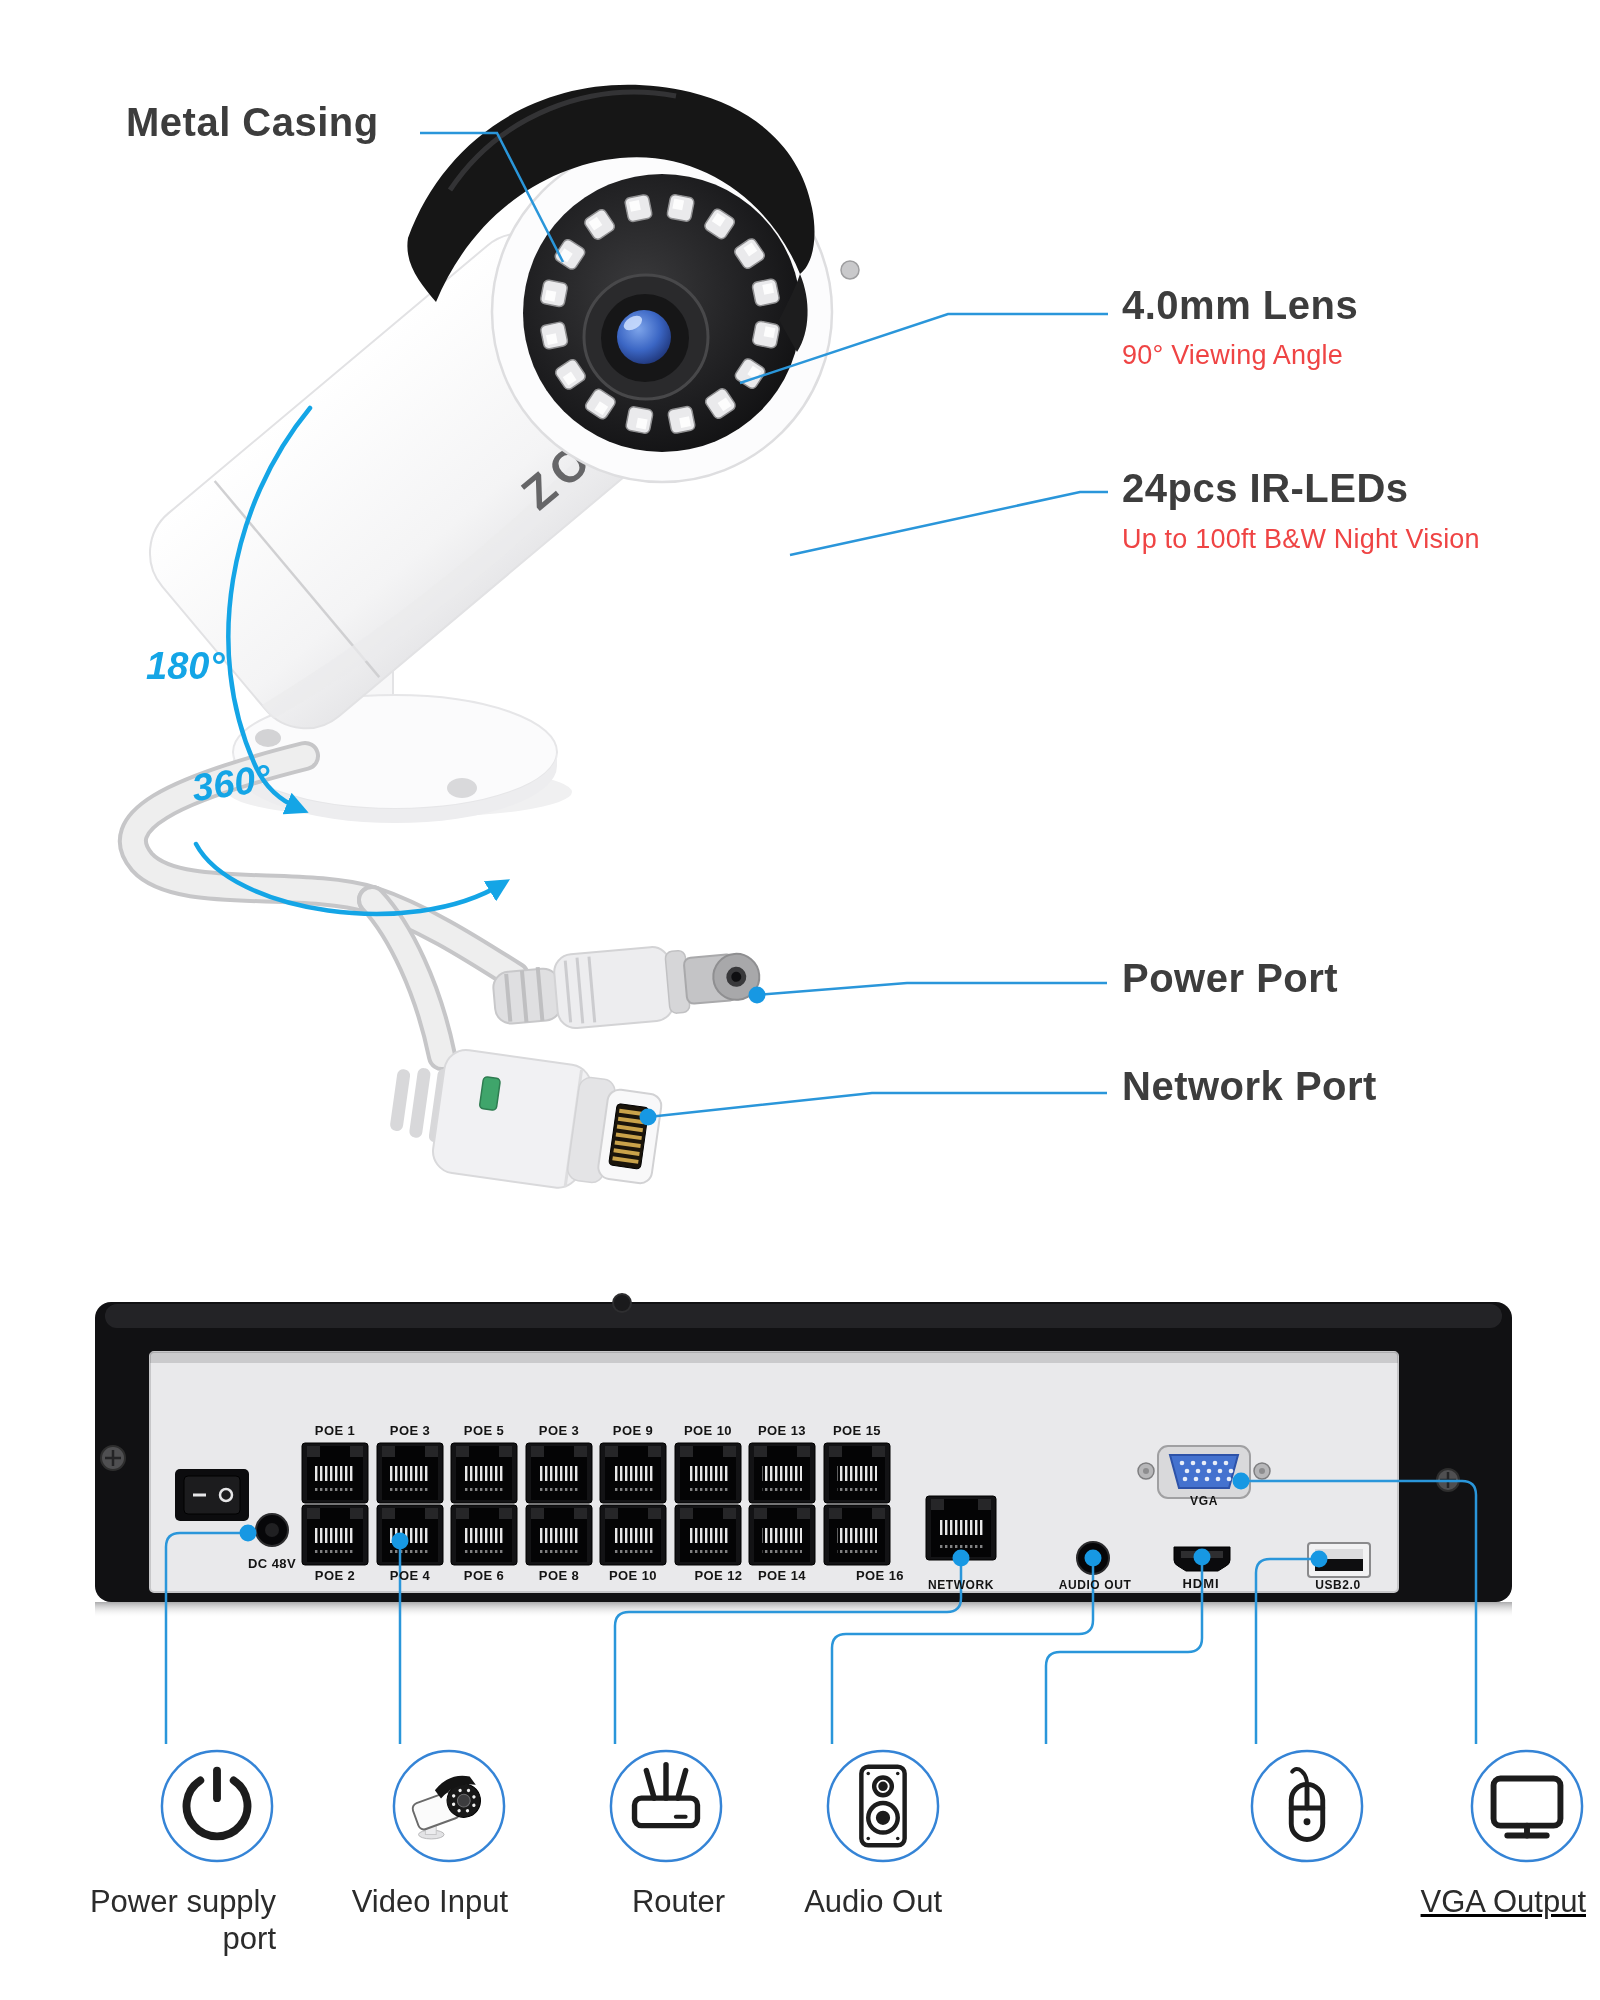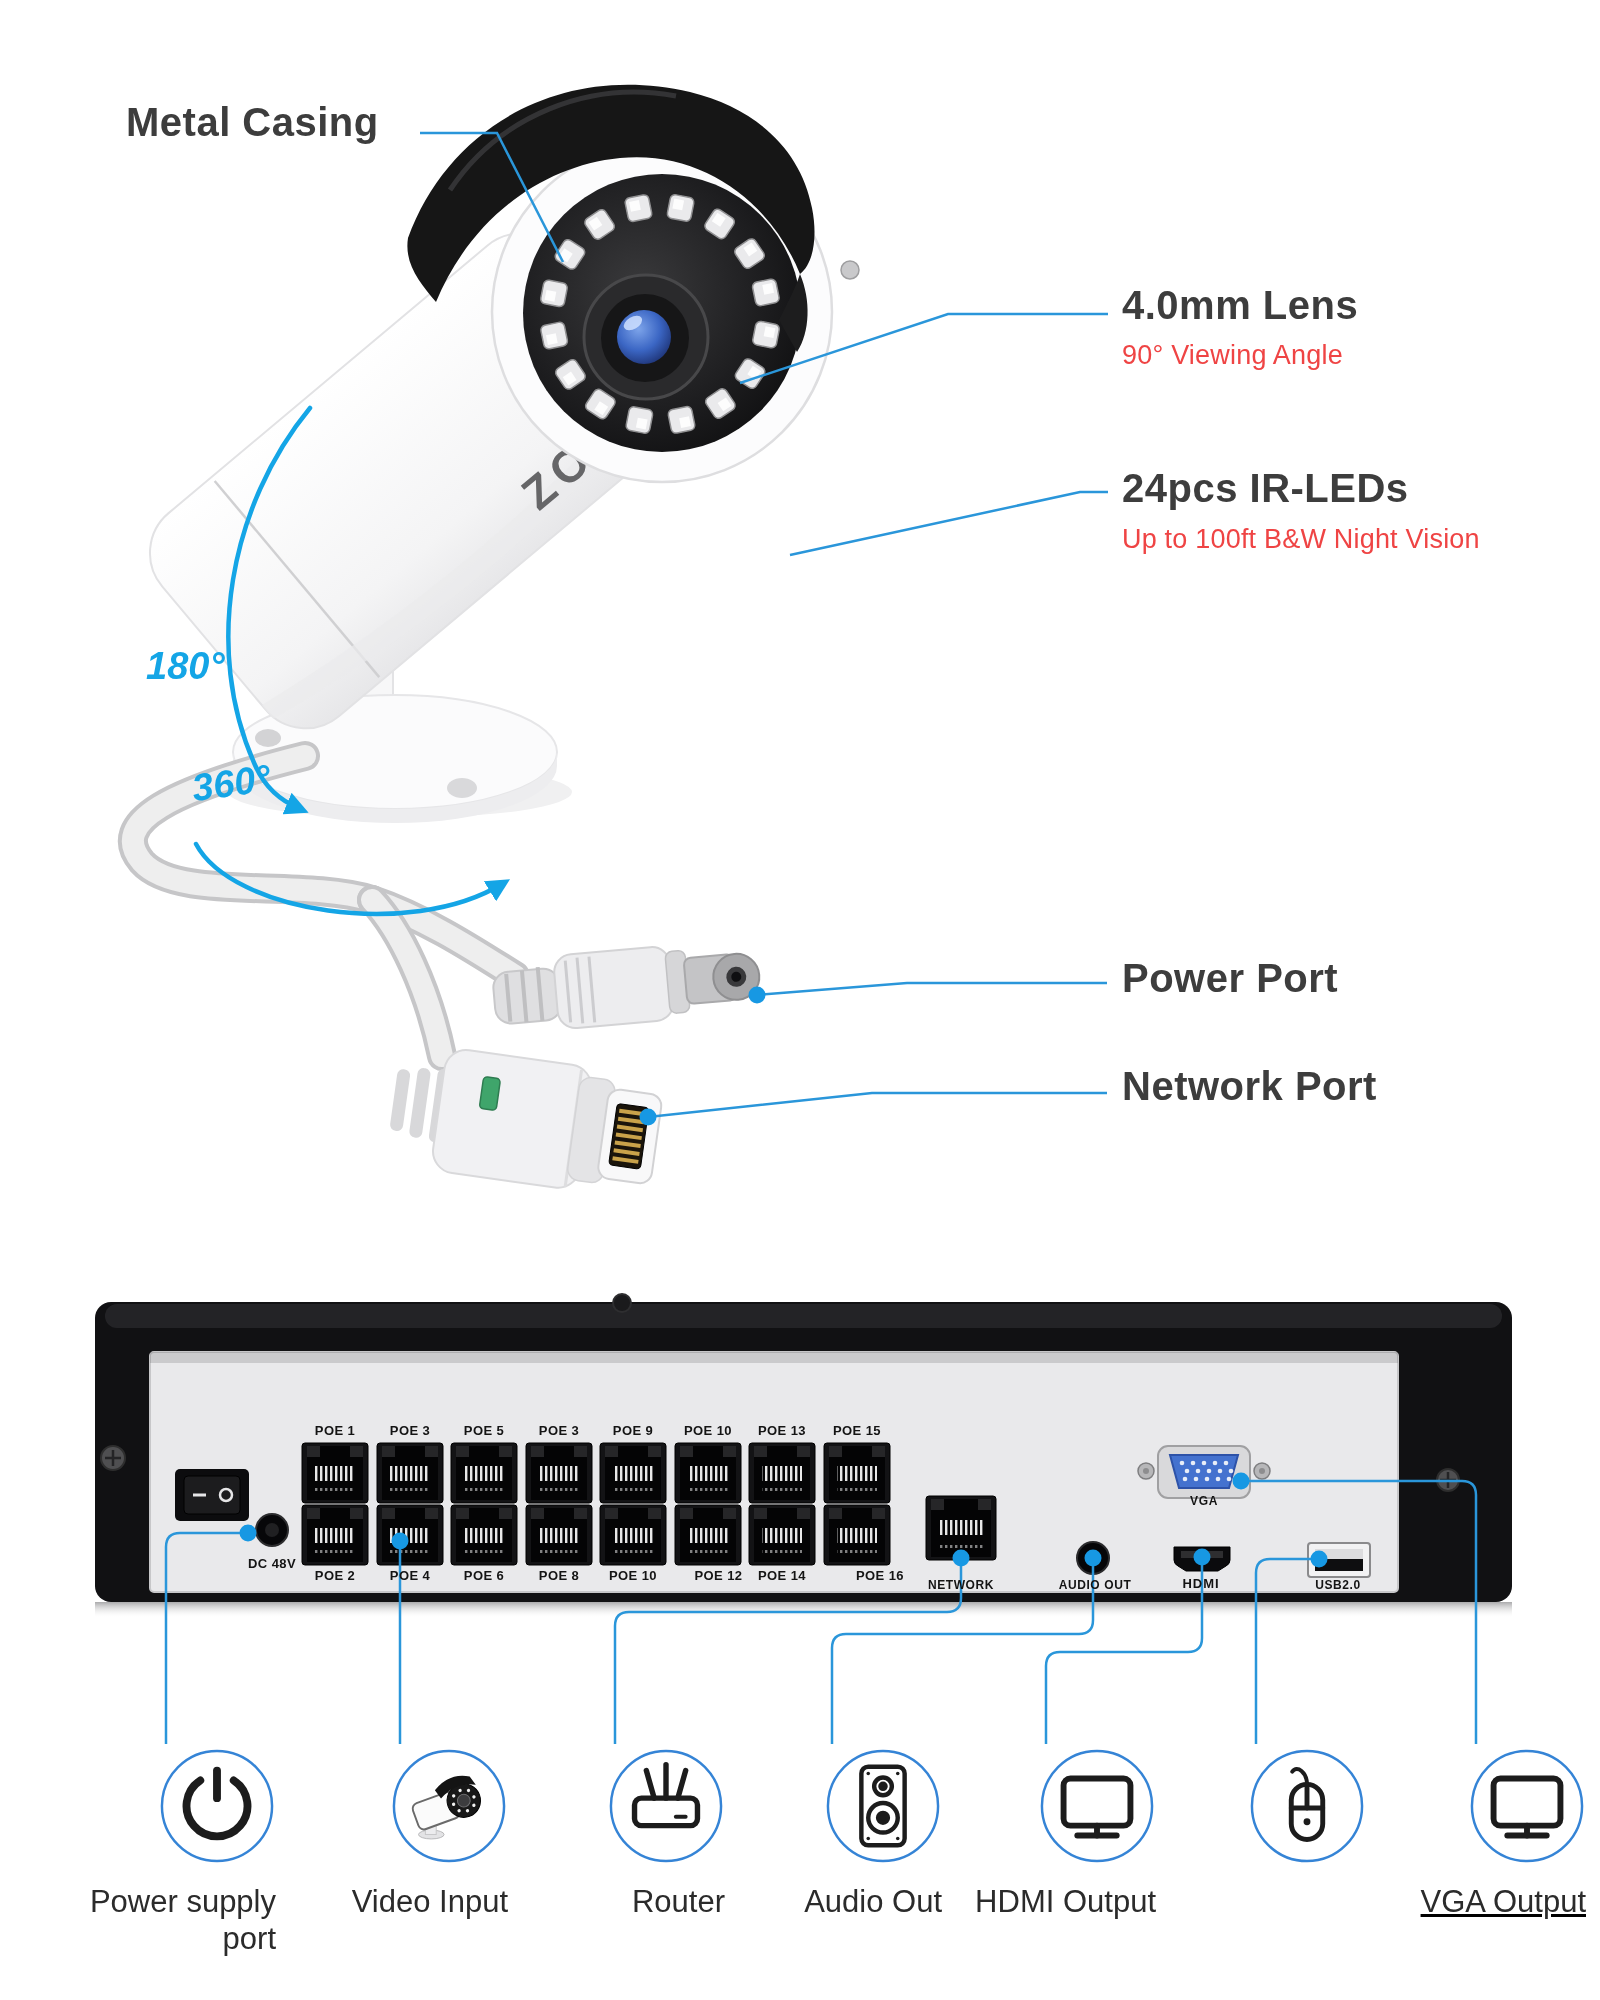"HDMI Output" div.legend-item { html: <div> <svg> <circle></circle> <g> <rect></rect> <path></path> <path></path> </g> </svg> <div>HDMI Output</div> </div> -> none }
